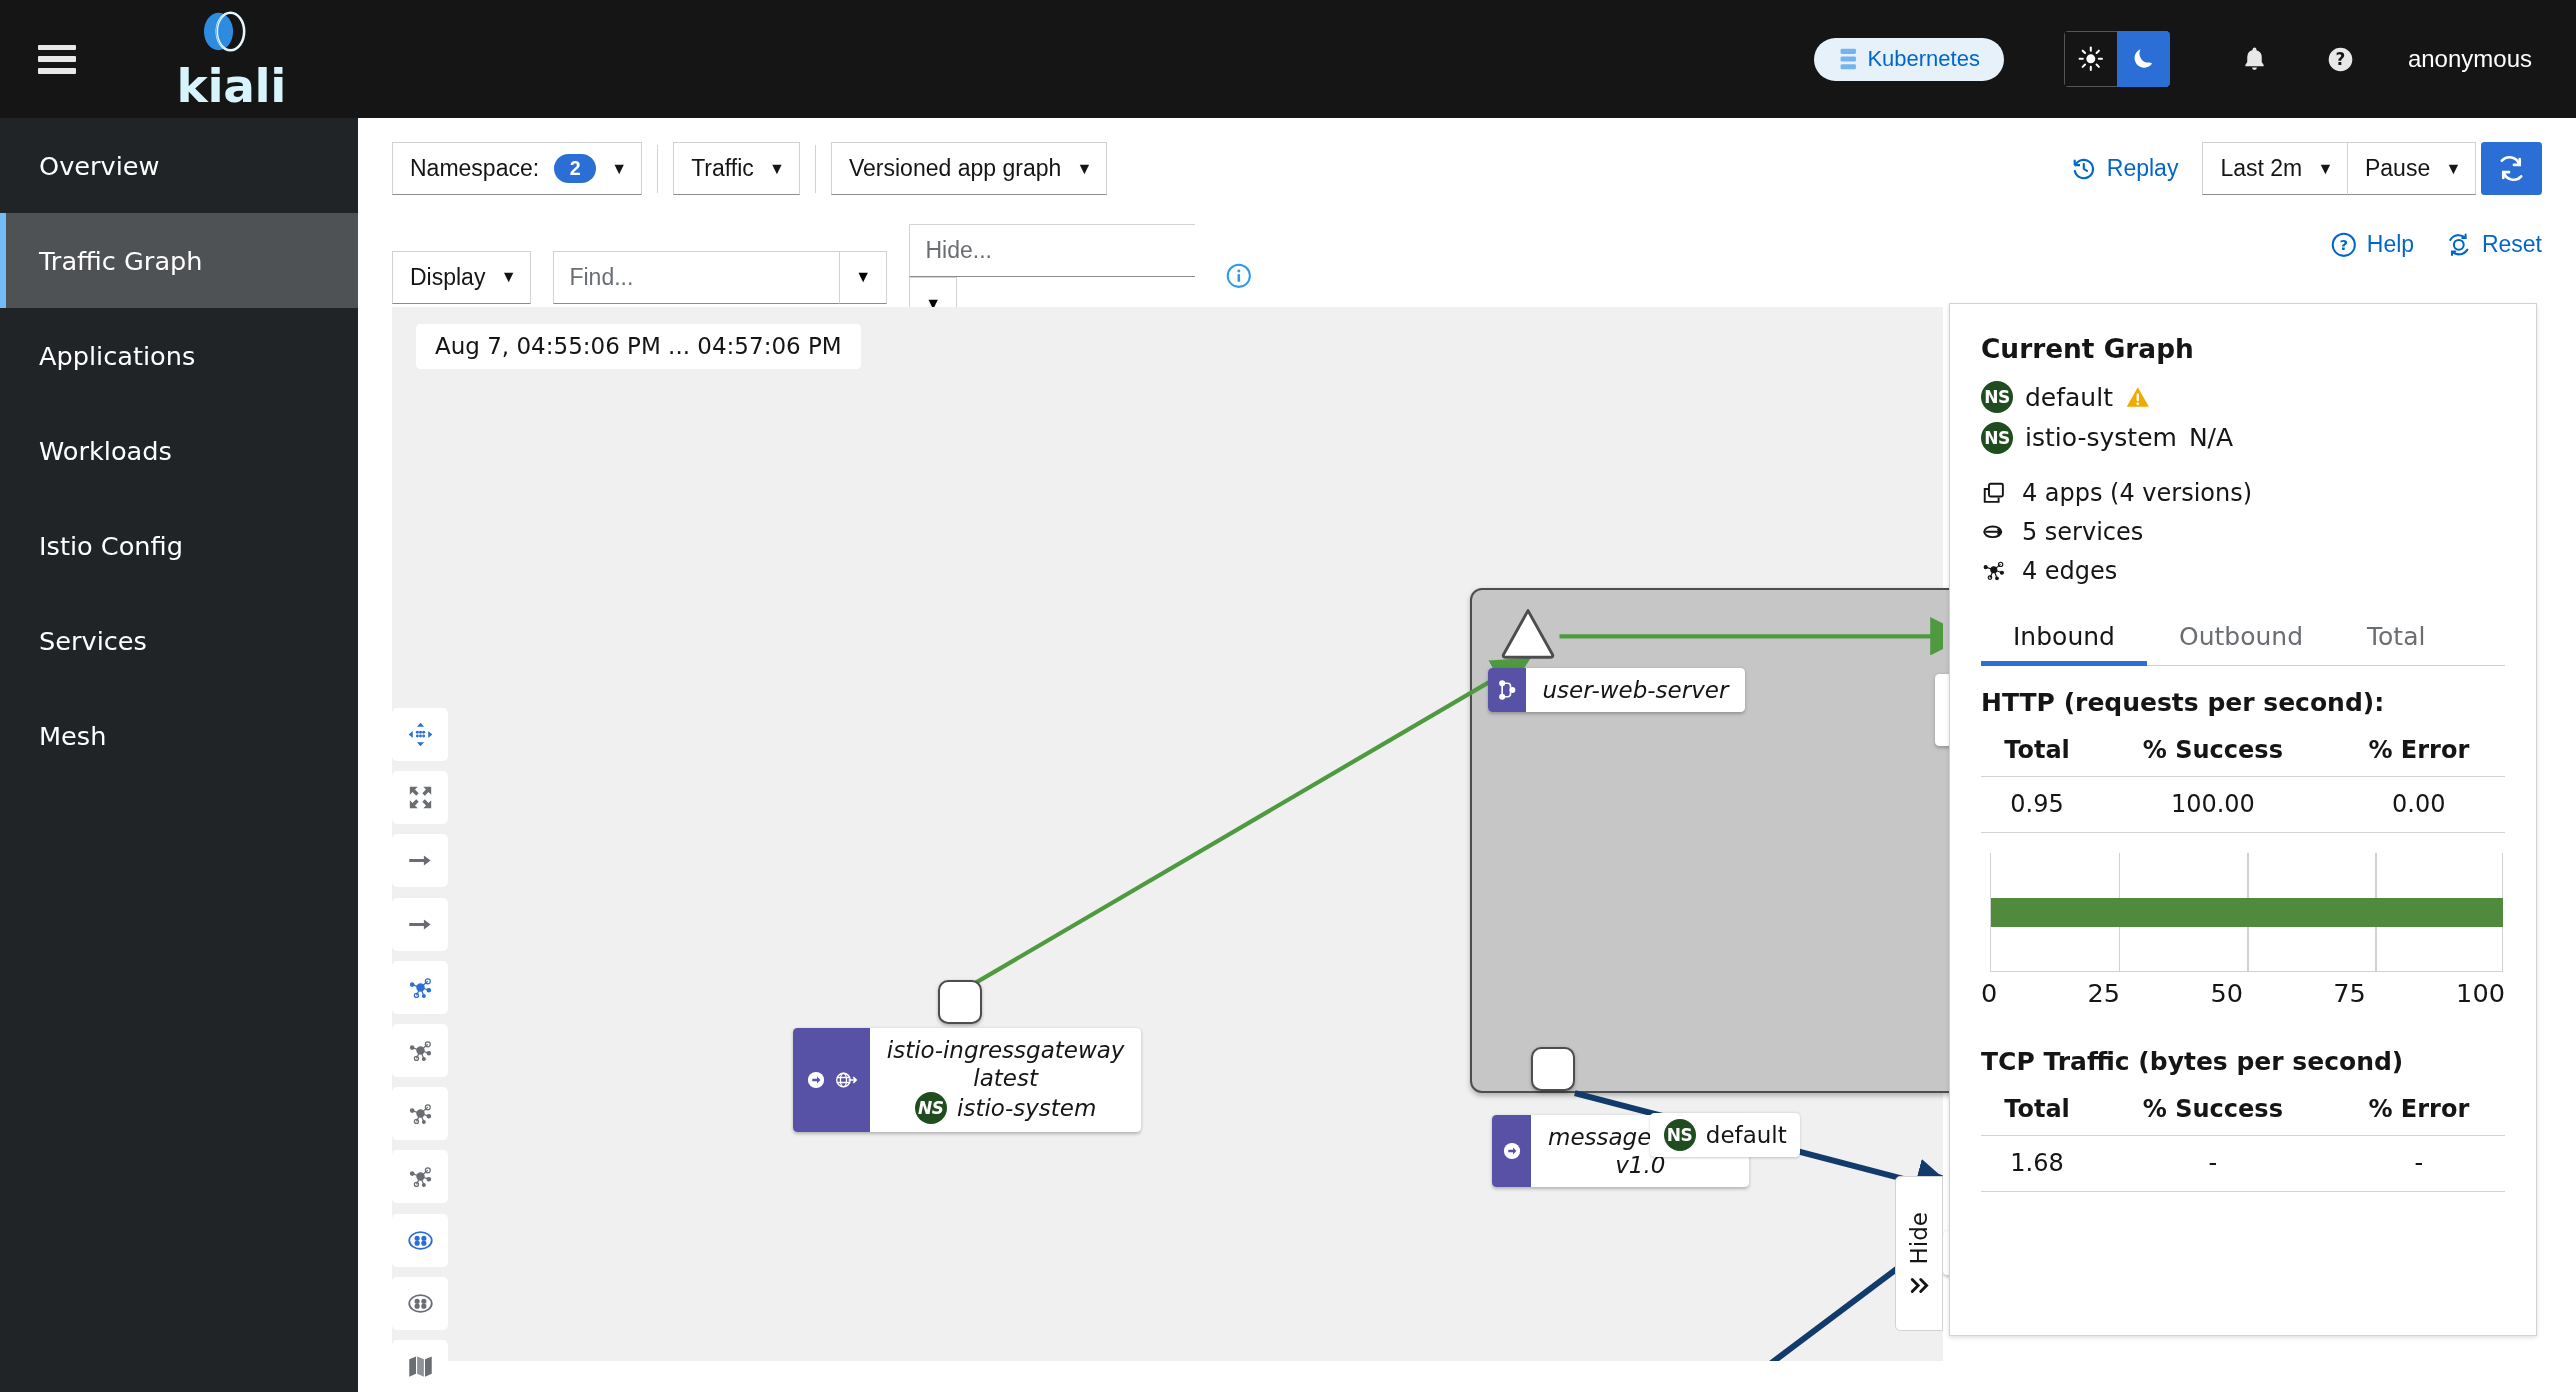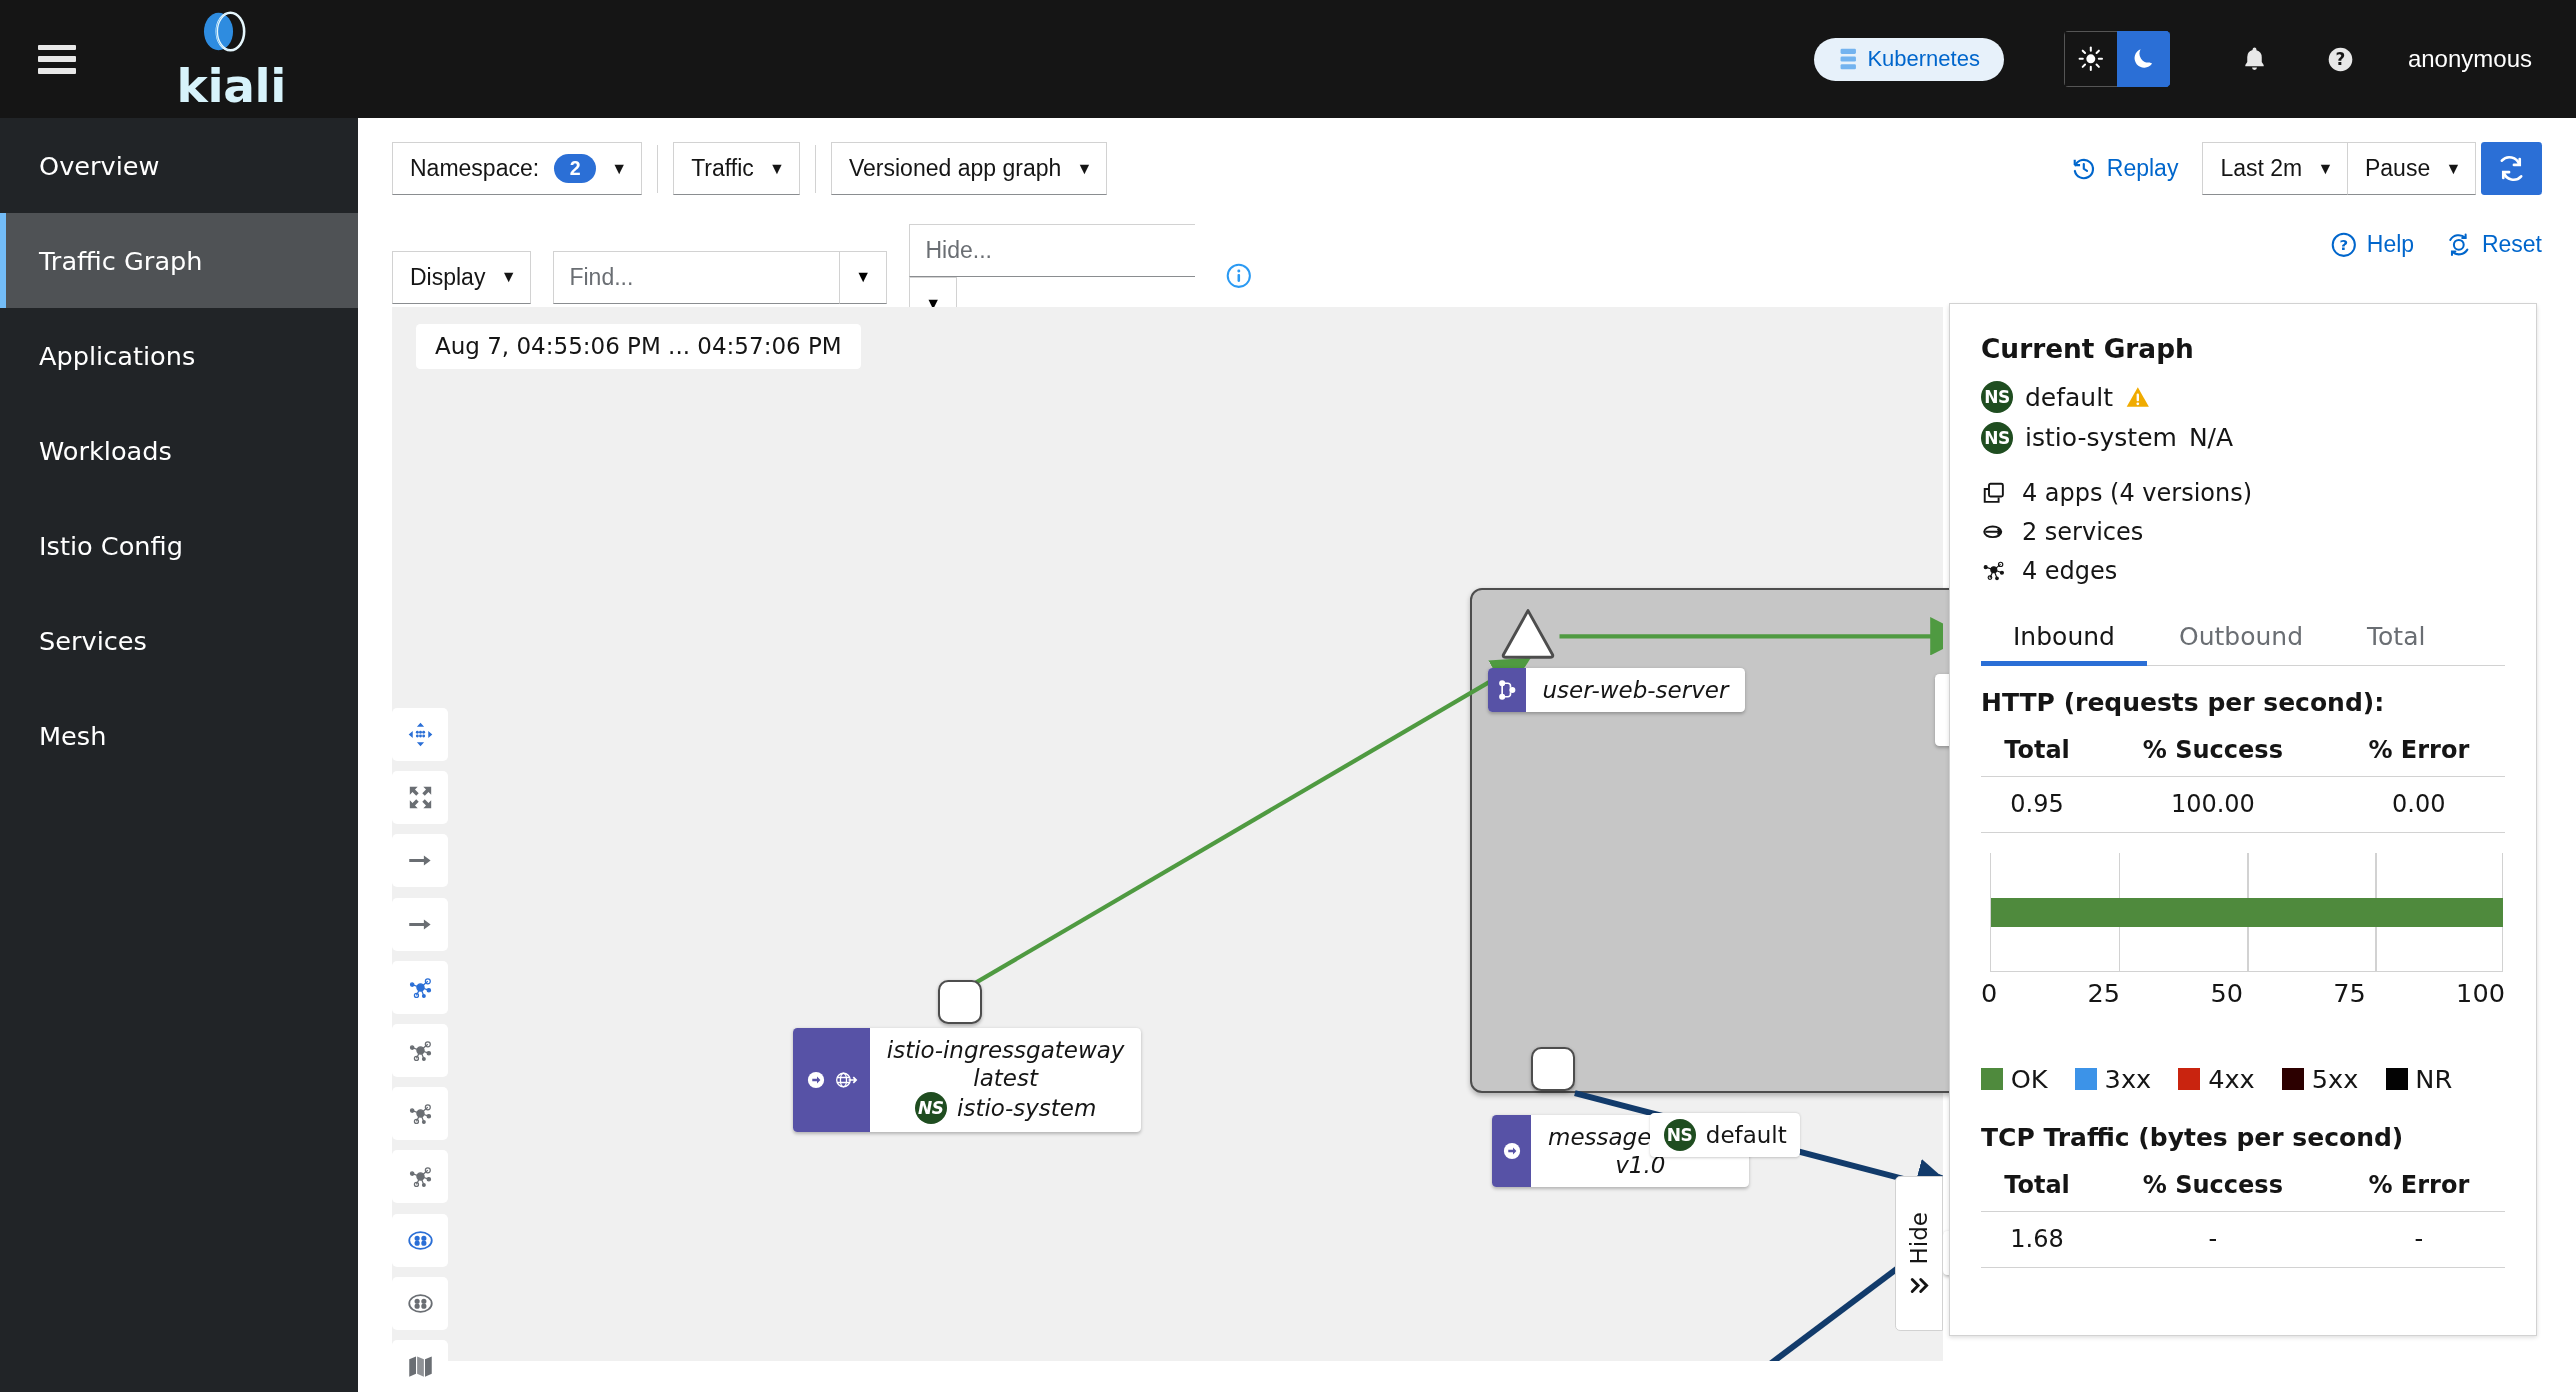"2 services" span { text: 2 -> 5 }
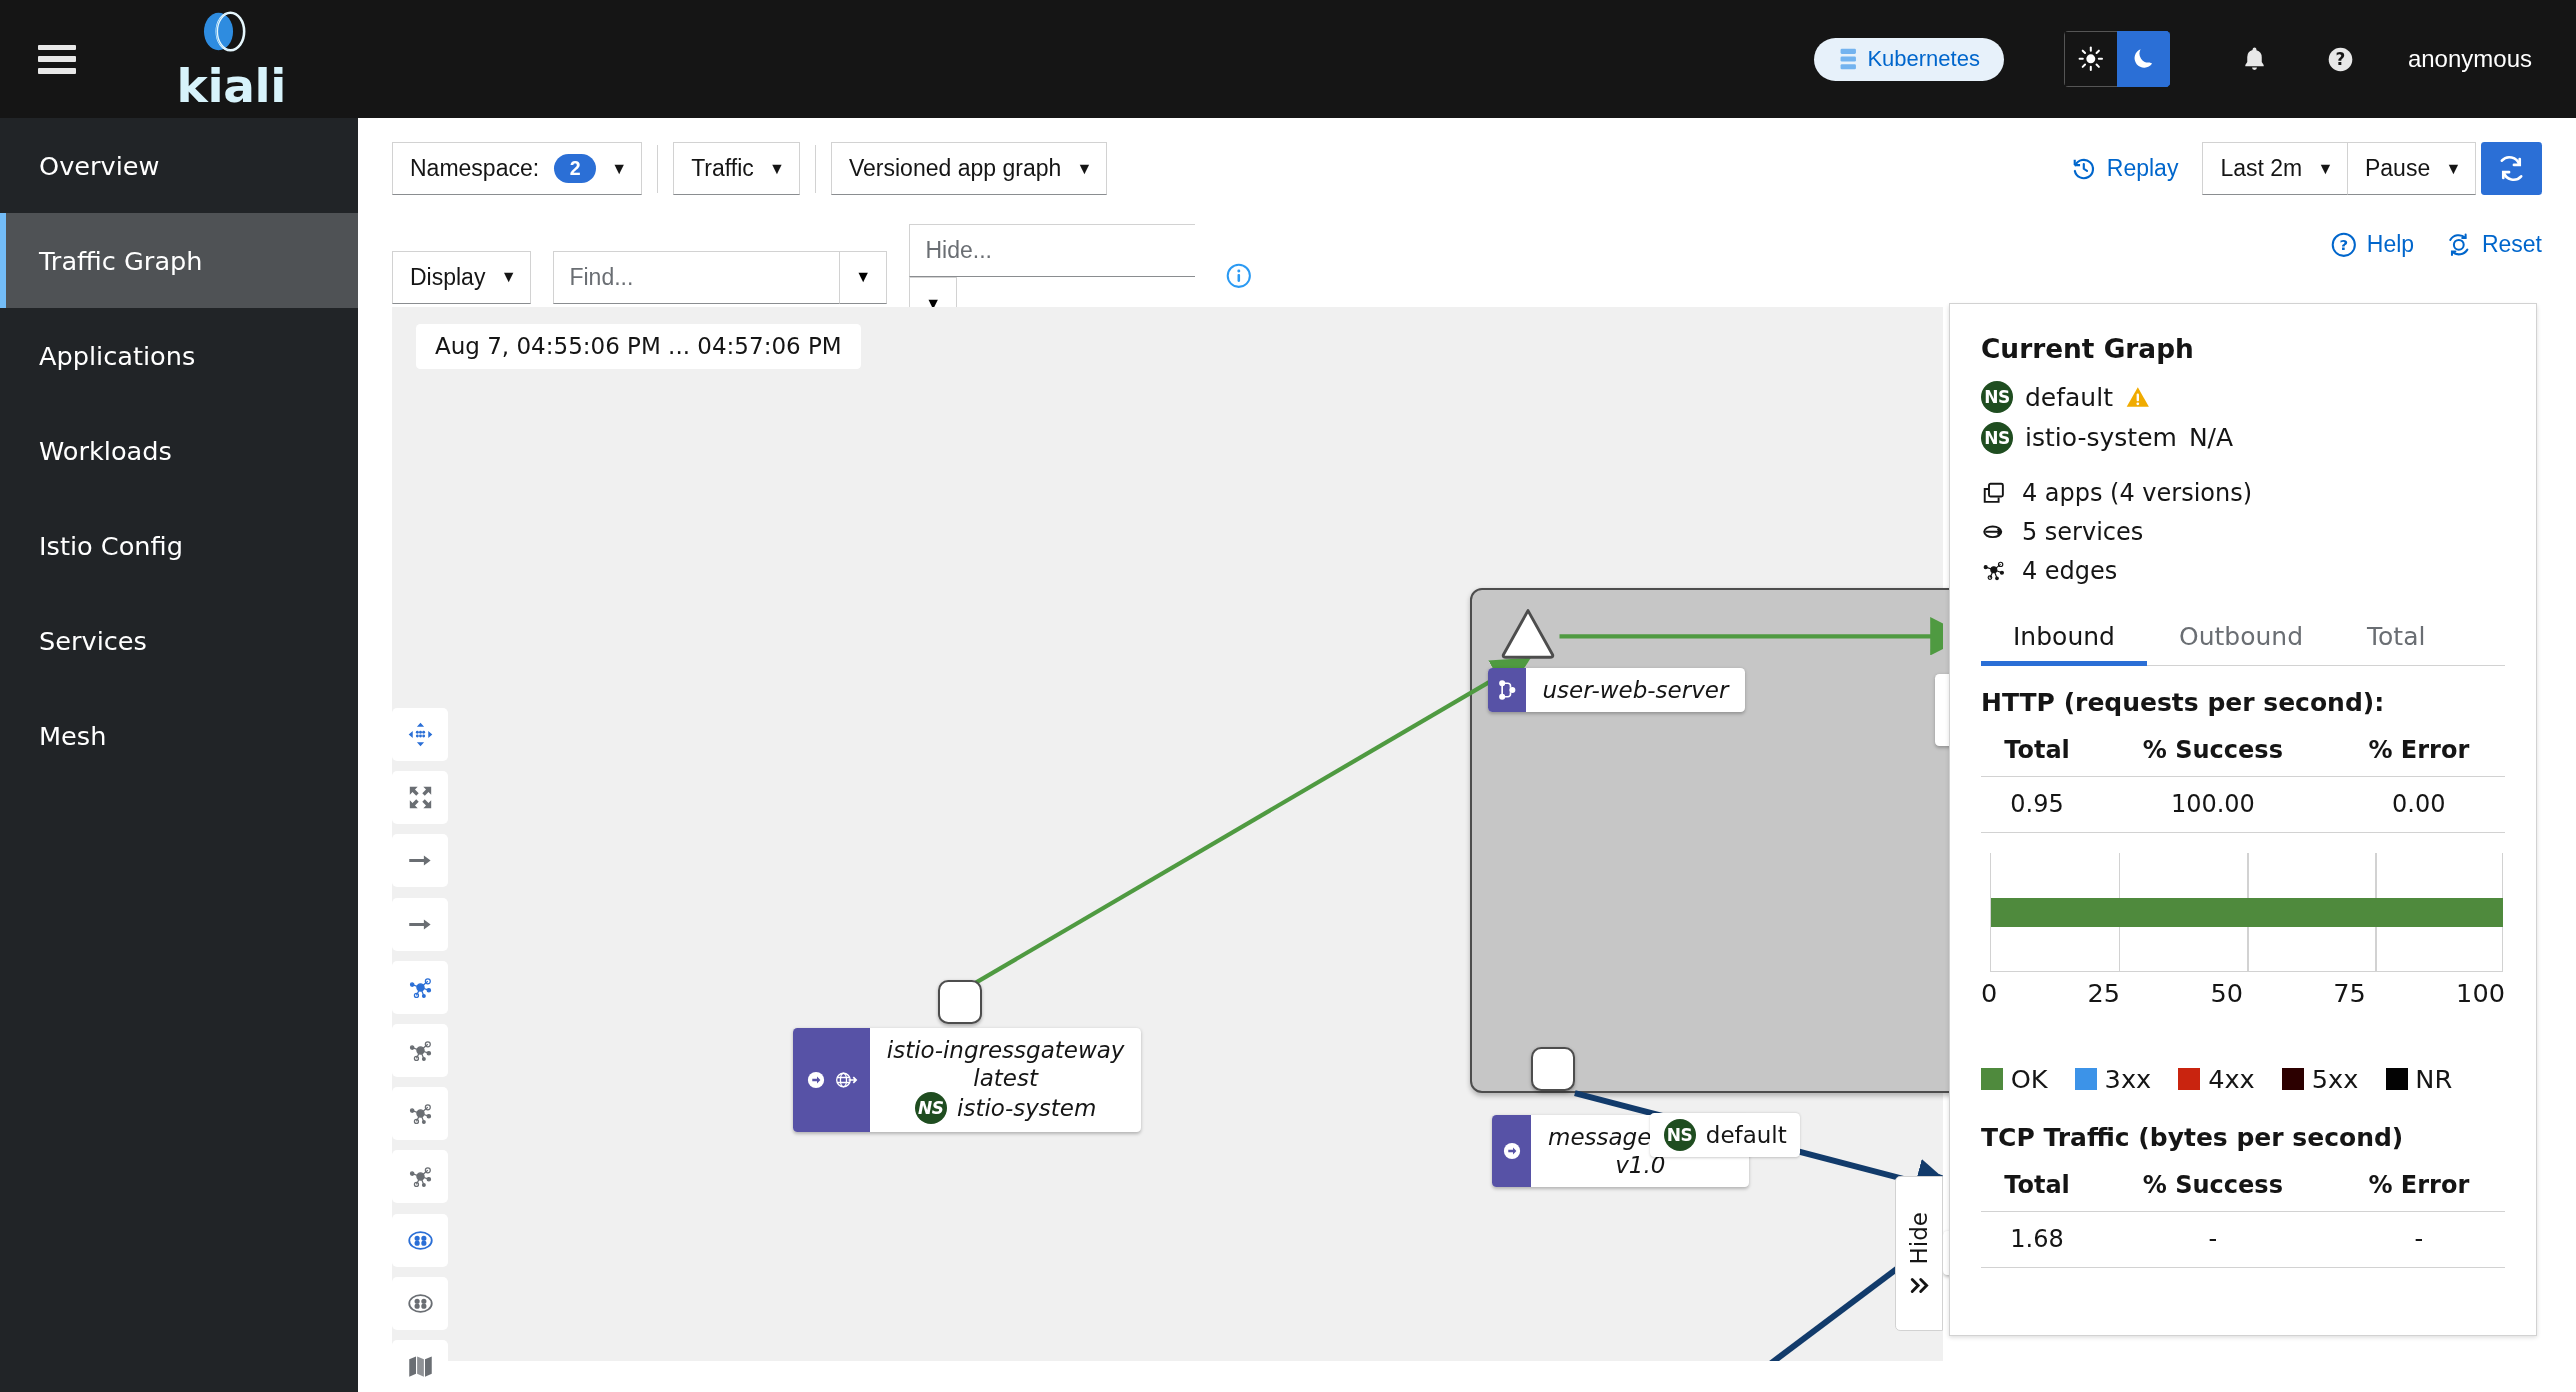"OK" div.chart-legend { html: <div> <span> <i></i> <span>OK</span> </span> <span> <i></i> <span>3xx</span> </span> <span> <i></i> <span>4xx</span> </span> <span> <i></i> <span>5xx</span> </span> <span> <i></i> <span>NR</span> </span> </div> -> none }
